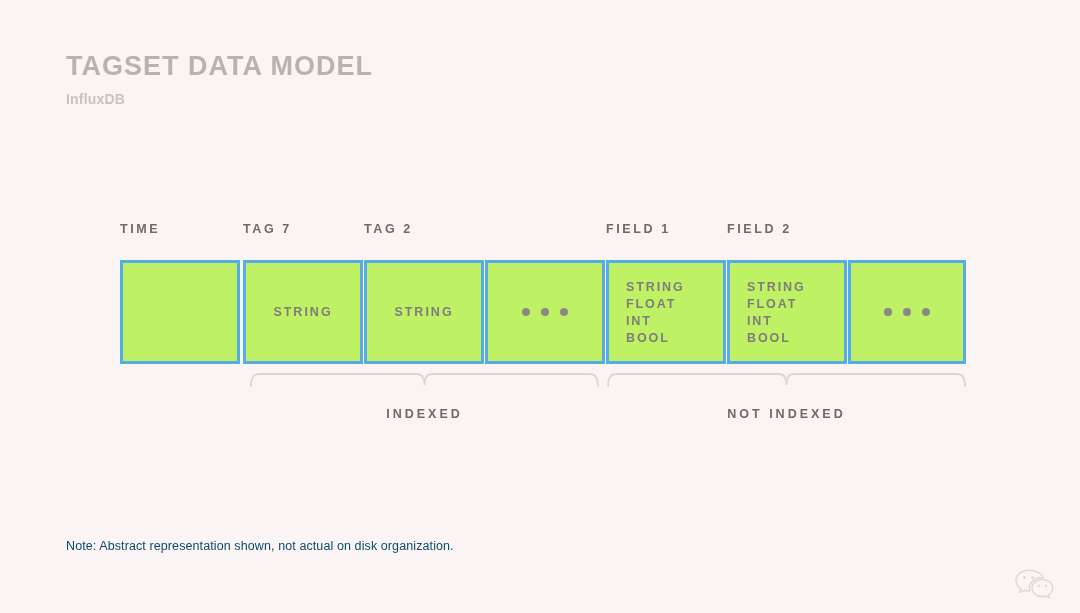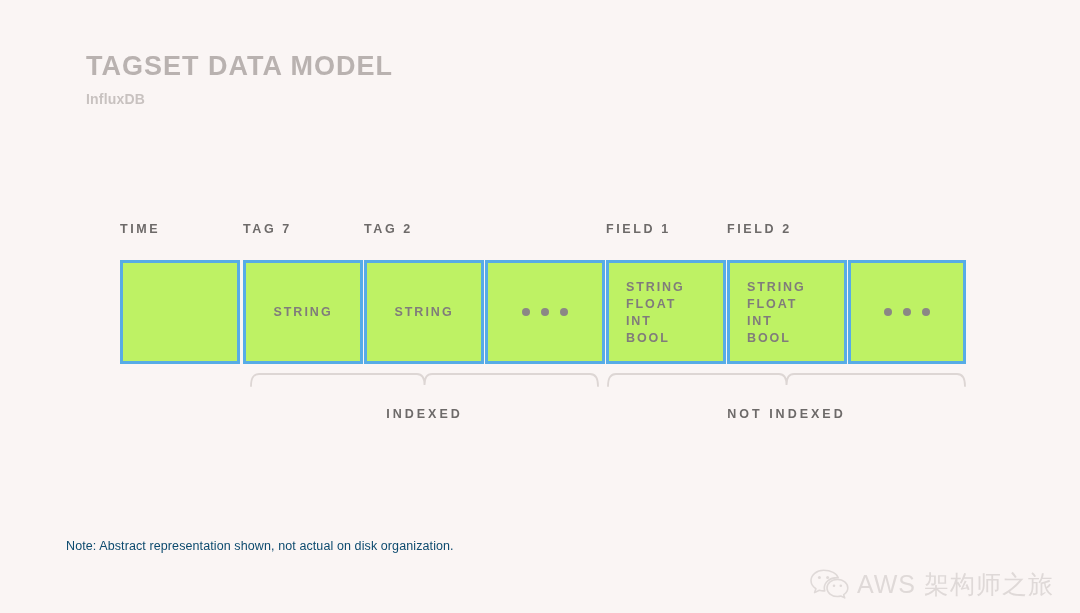"TAGSET DATA MODEL" .title-block { margin-left: 20px -> none }
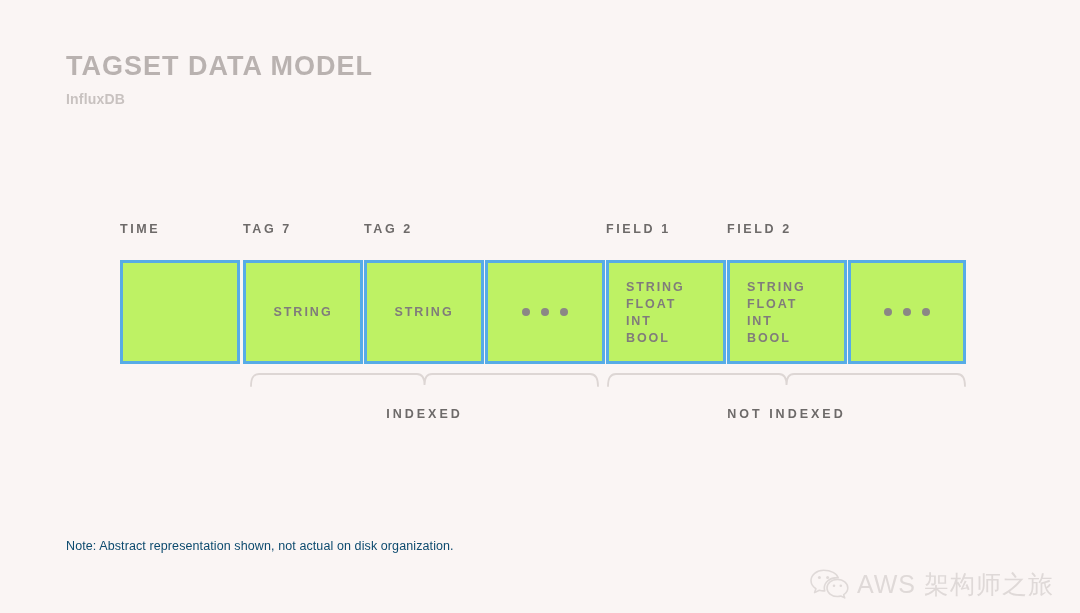"AWS 架构师之旅" span.watermark-text { html: <span>AWS 架构师之旅</span> -> none }
